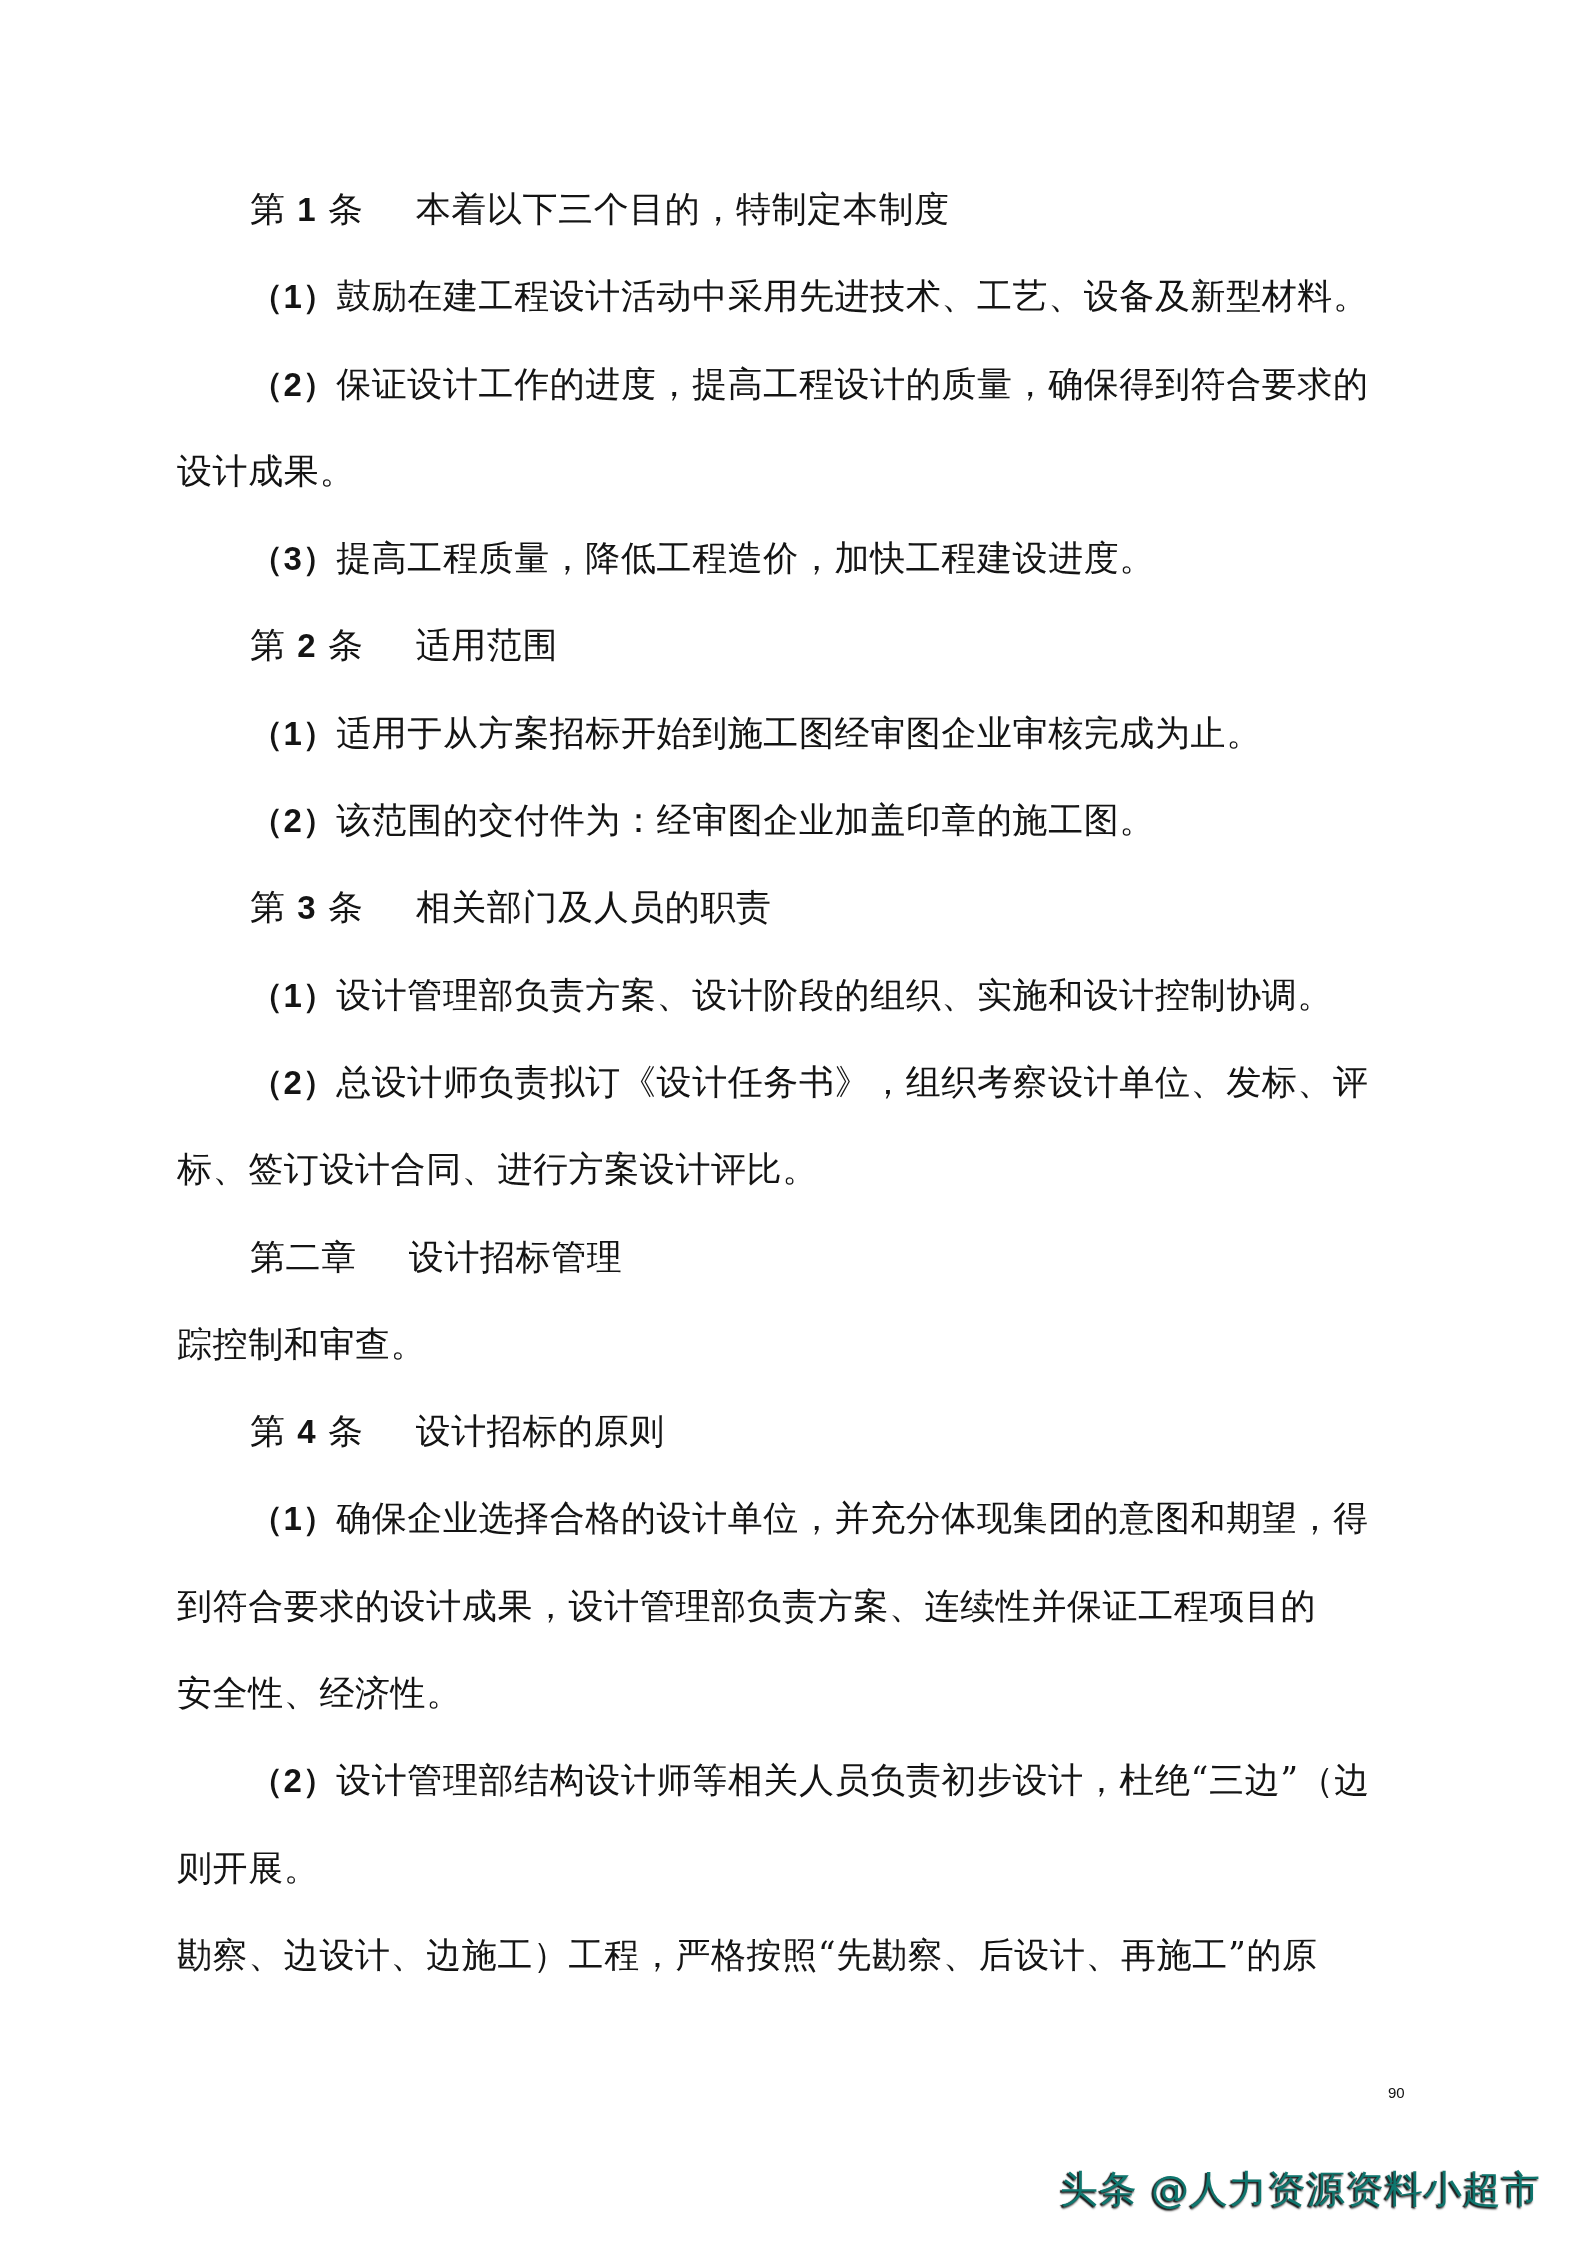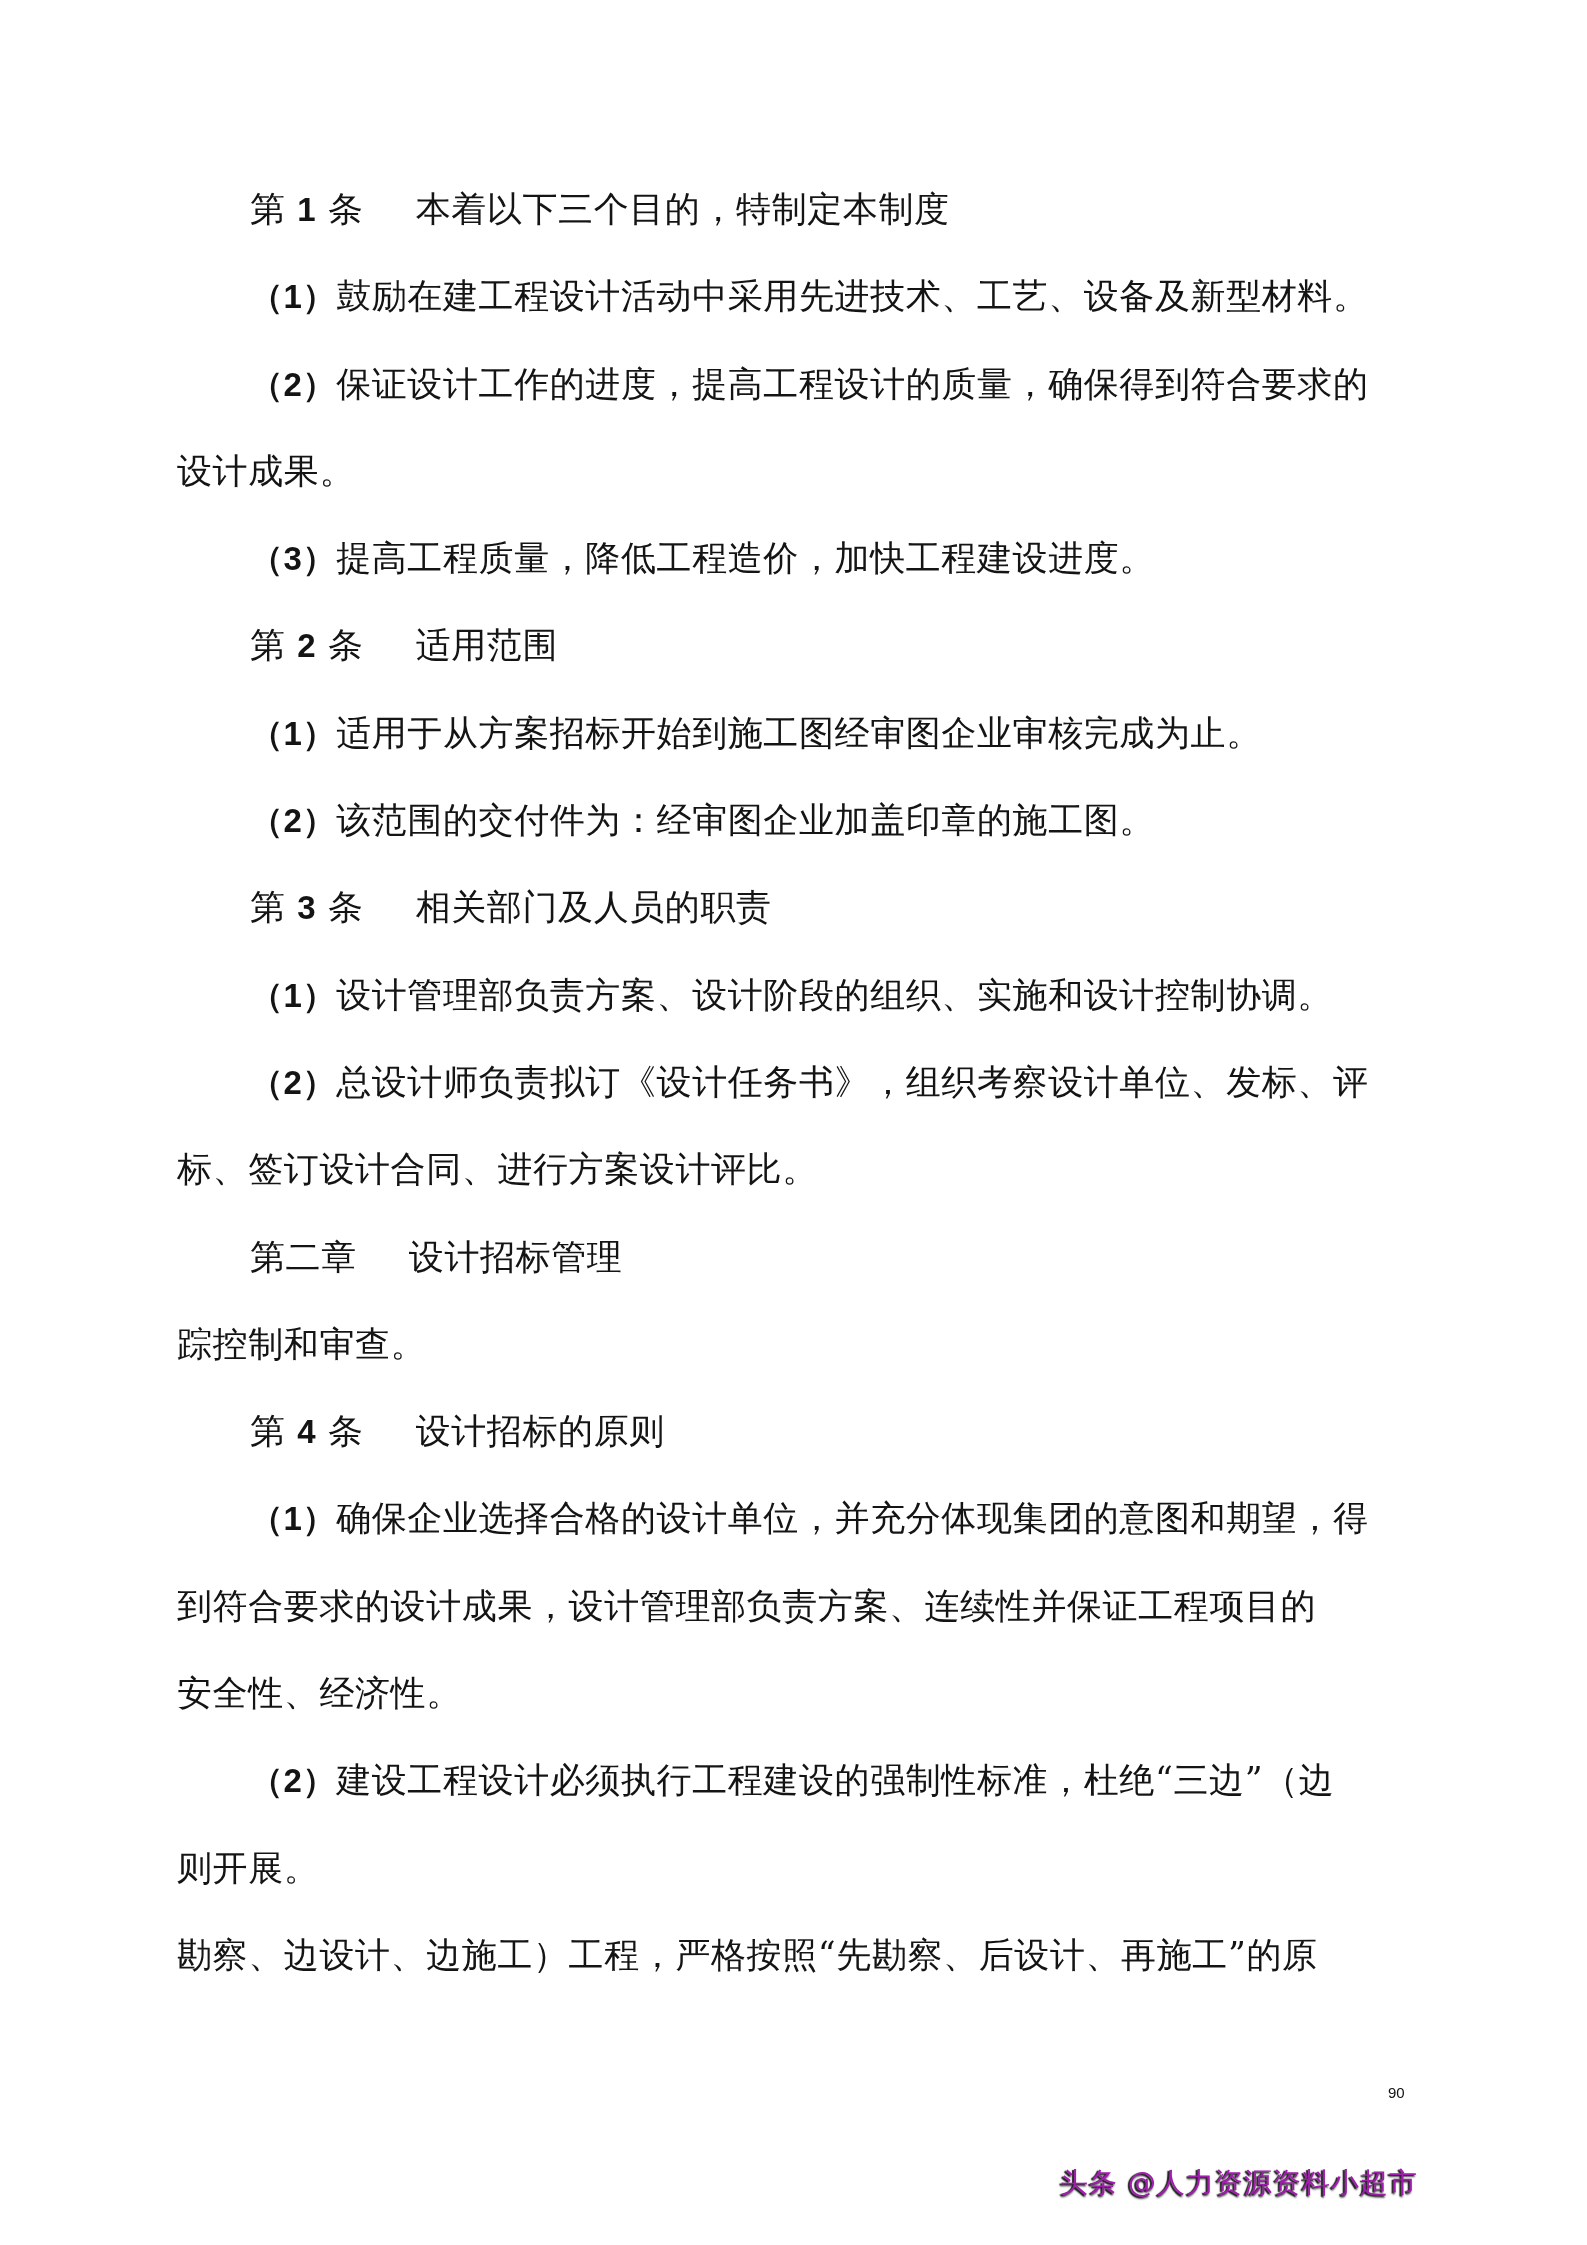"建设工程设计必须执行工程建设的强制性标准，杜绝“三边”（边" span { text: 建设工程设计必须执行工程建设的强制性标准 -> 设计管理部结构设计师等相关人员负责初步设计 }
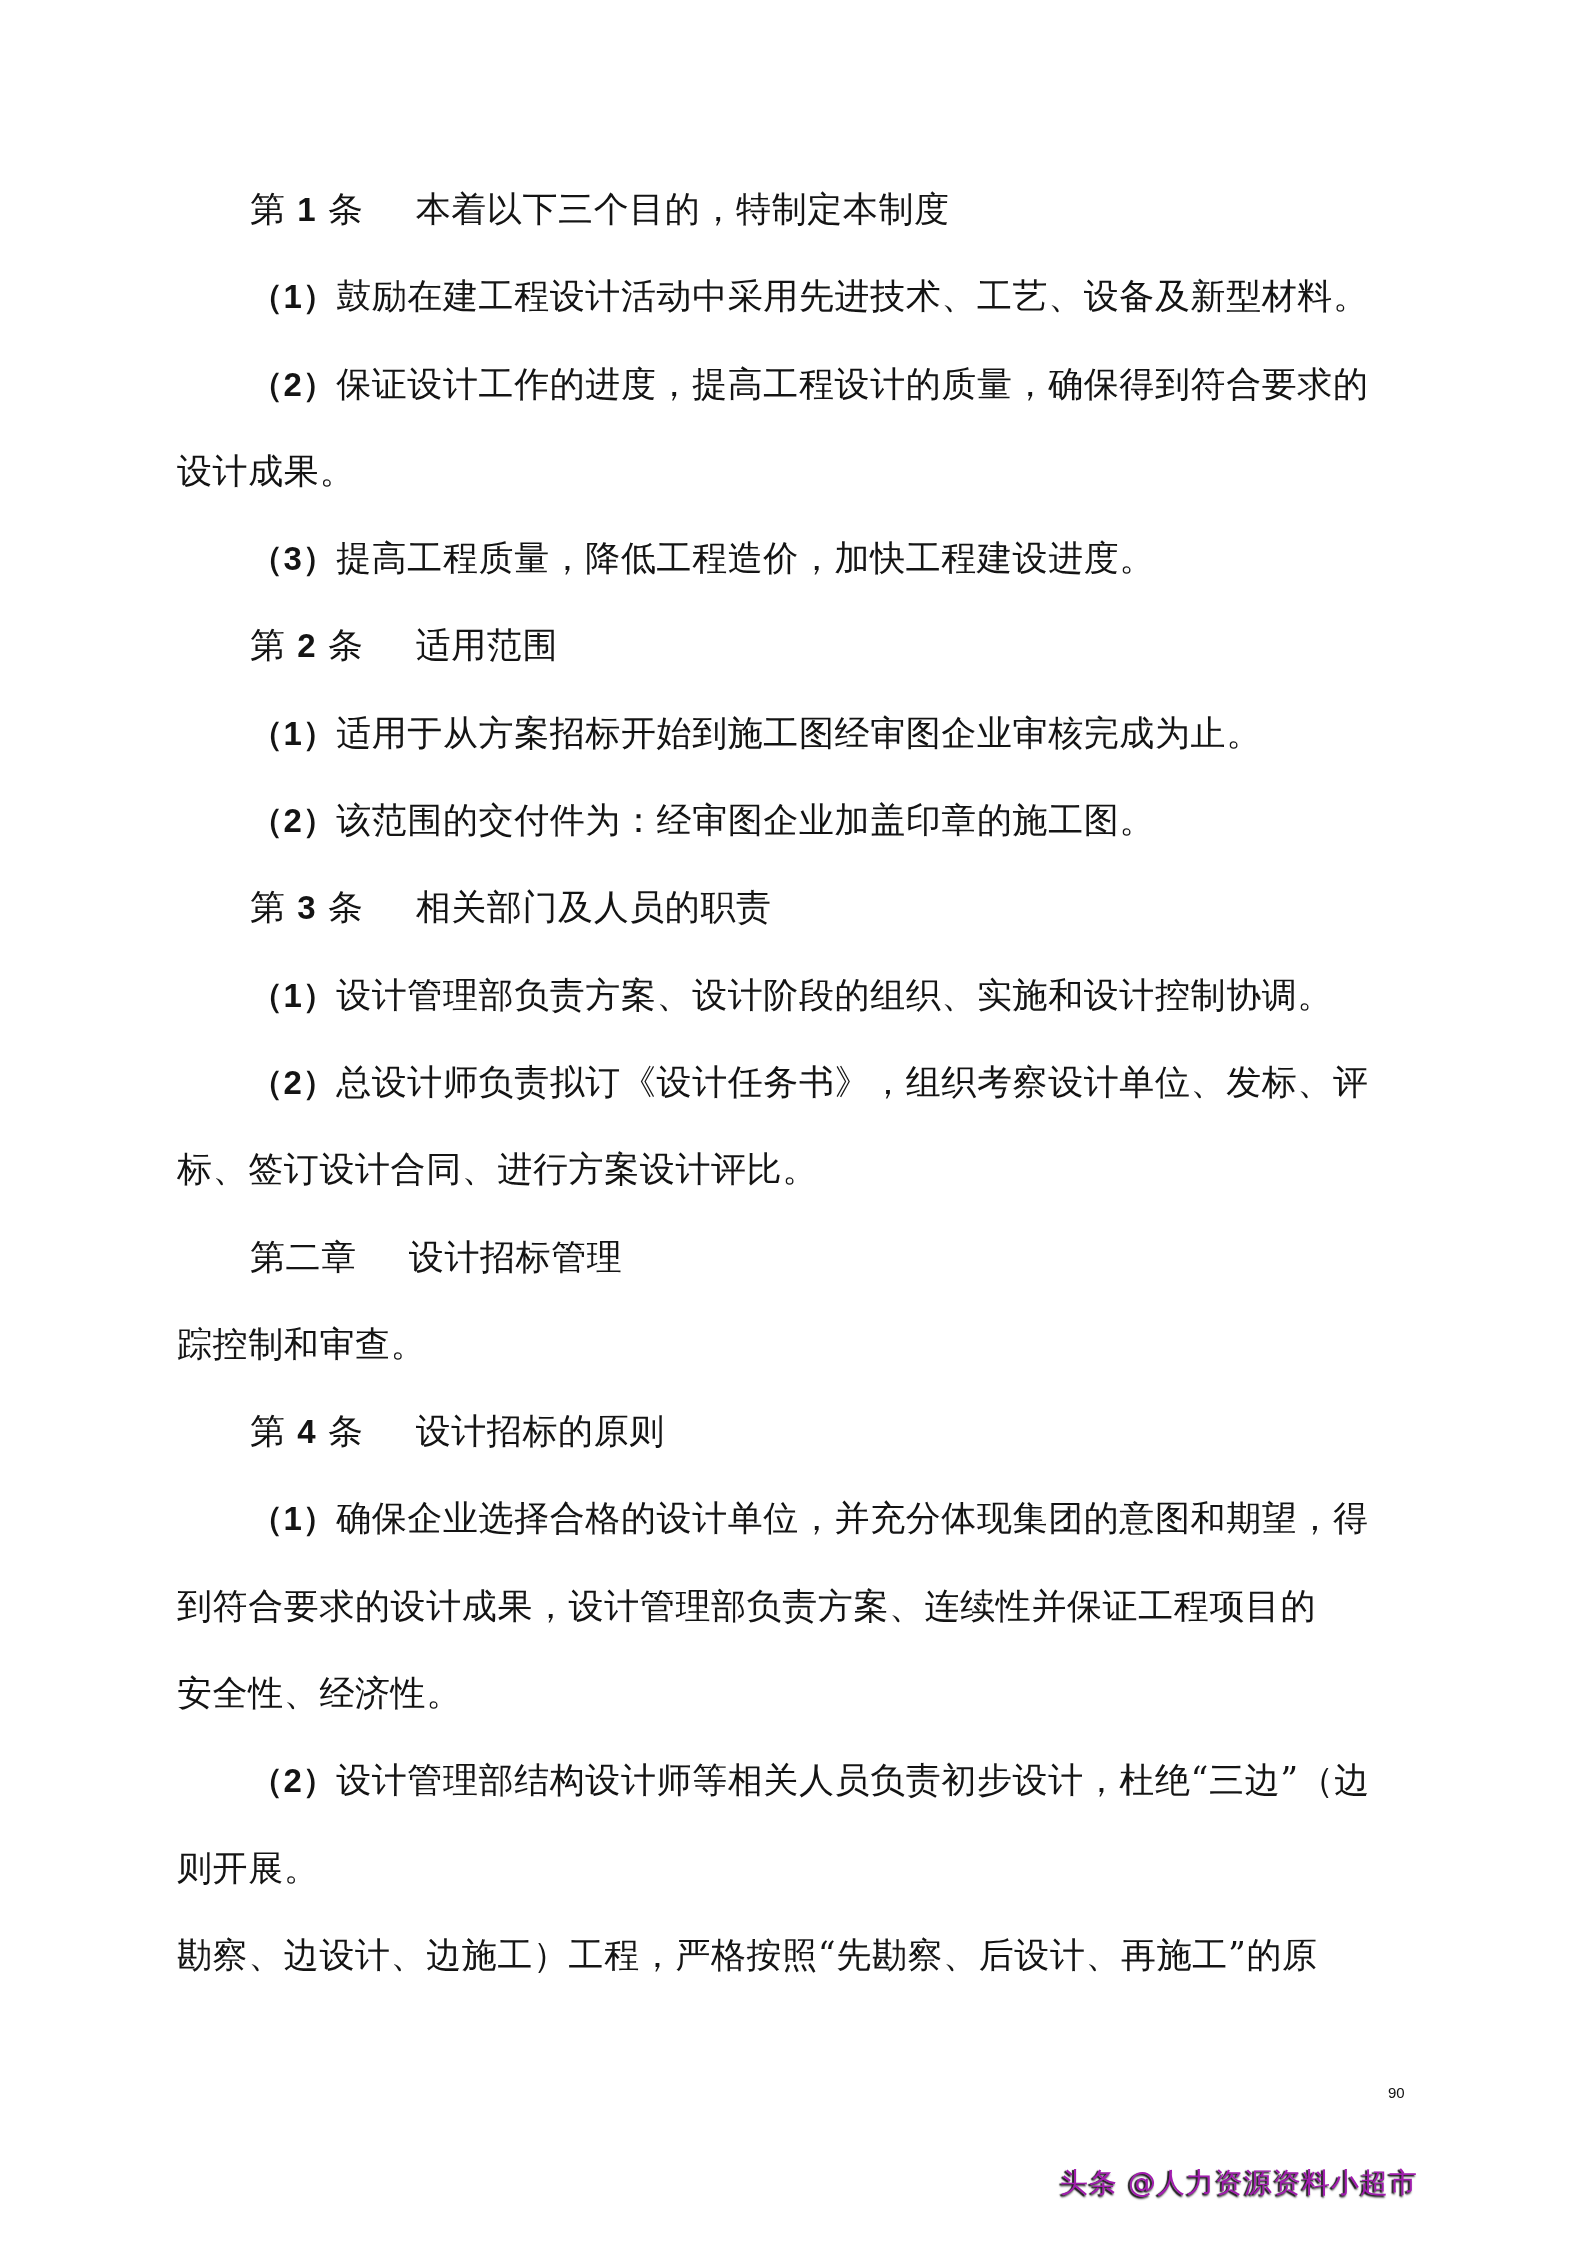"头条 @人力资源资料小超市" .watermark { color: #a21caf -> #0f766e; font-size: 28px -> 38px }
